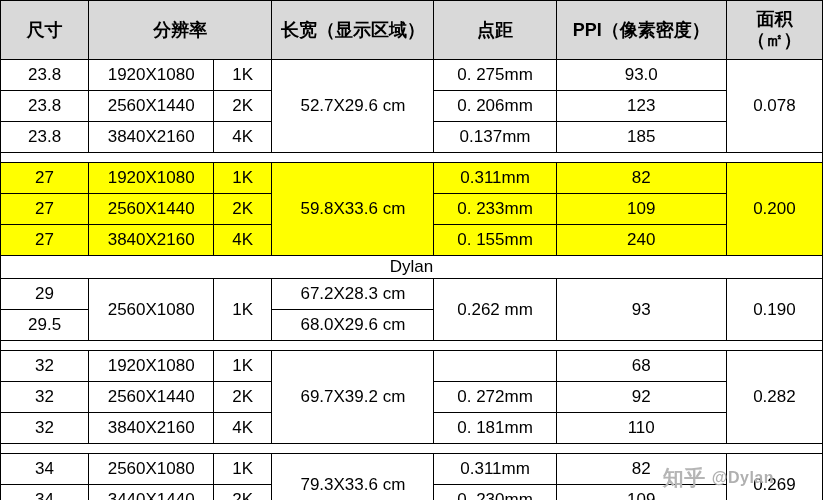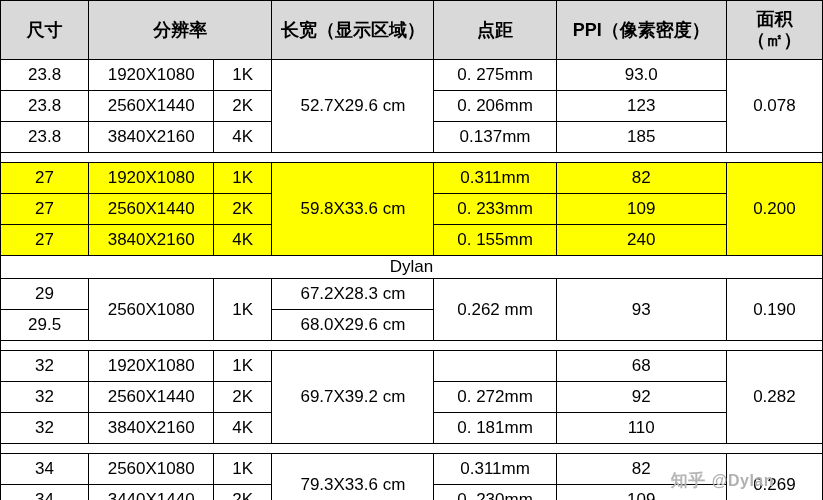"知乎" .zhihu-wm .logo { font-size: 17px -> 21px }
